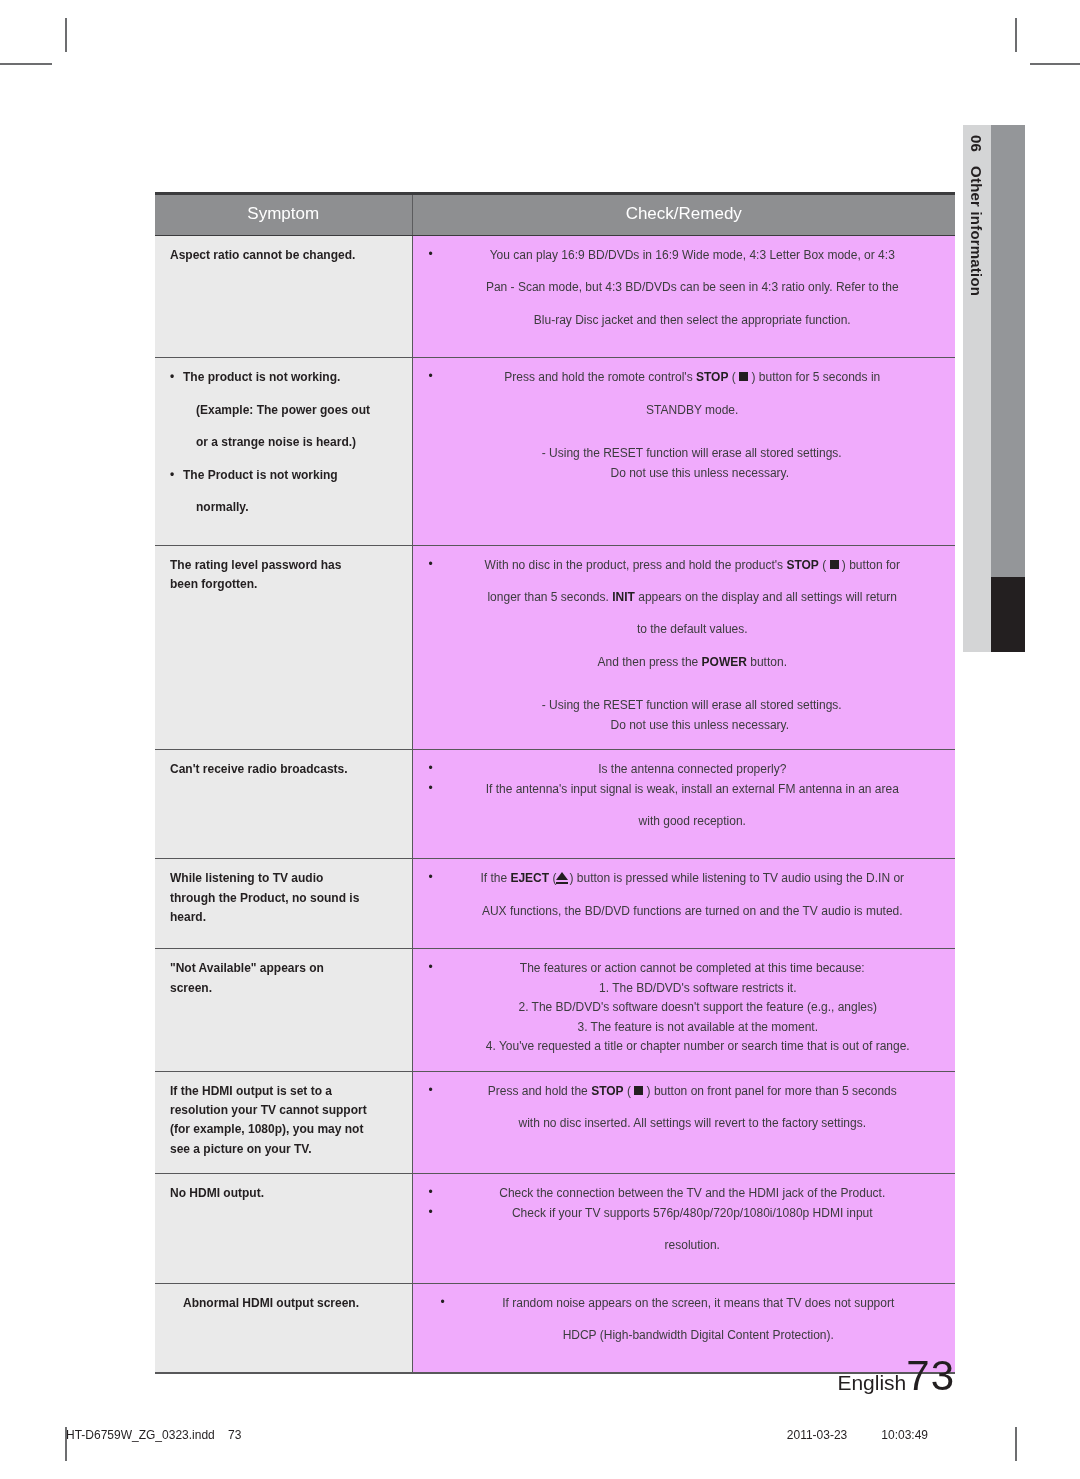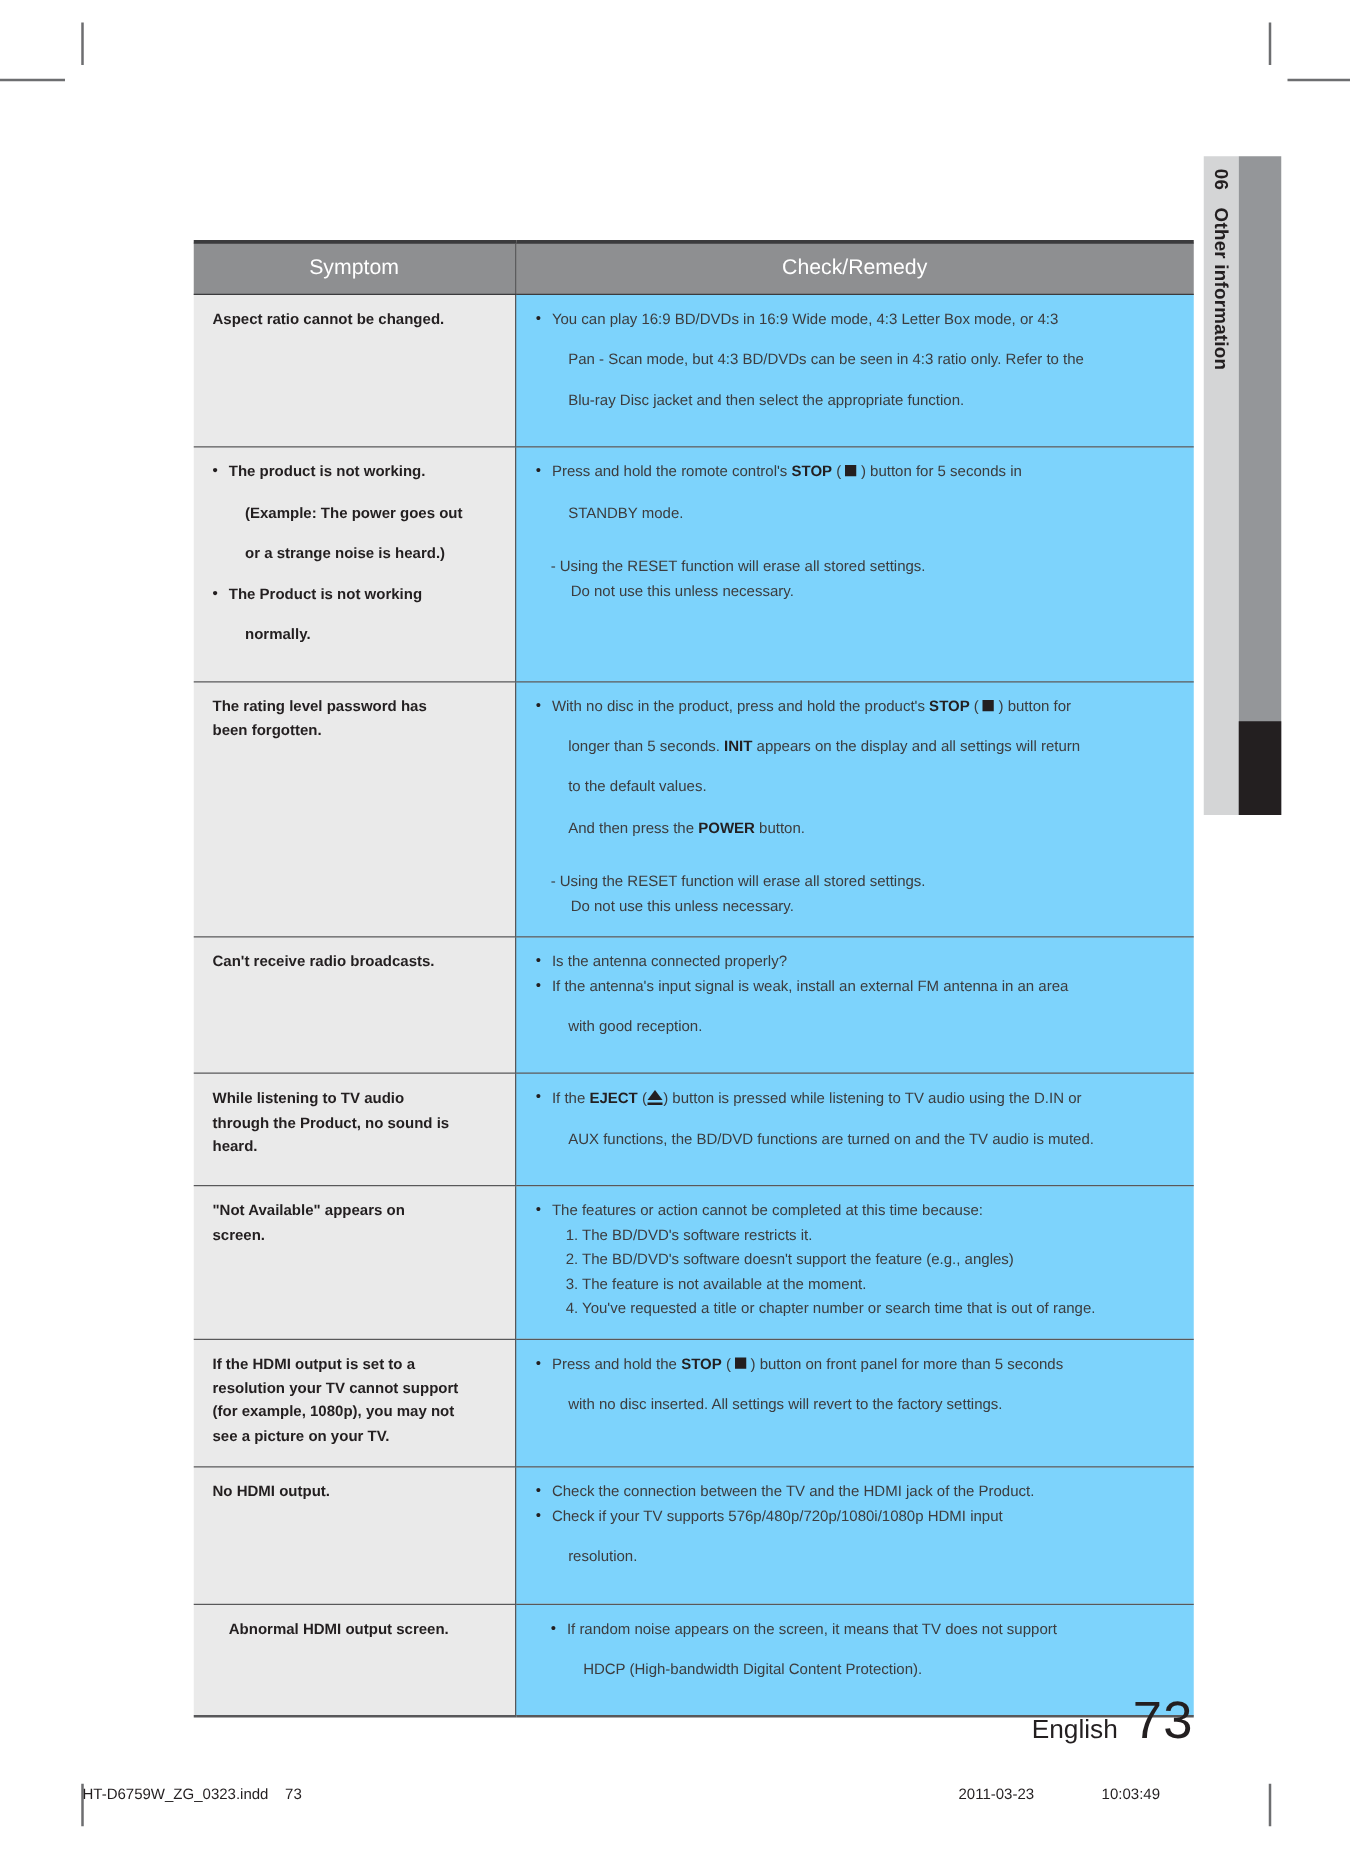"You can play 16:9 BD/DVDs" td.rem { background: #7dd3fc -> #f0abfc; text-align: none -> center }
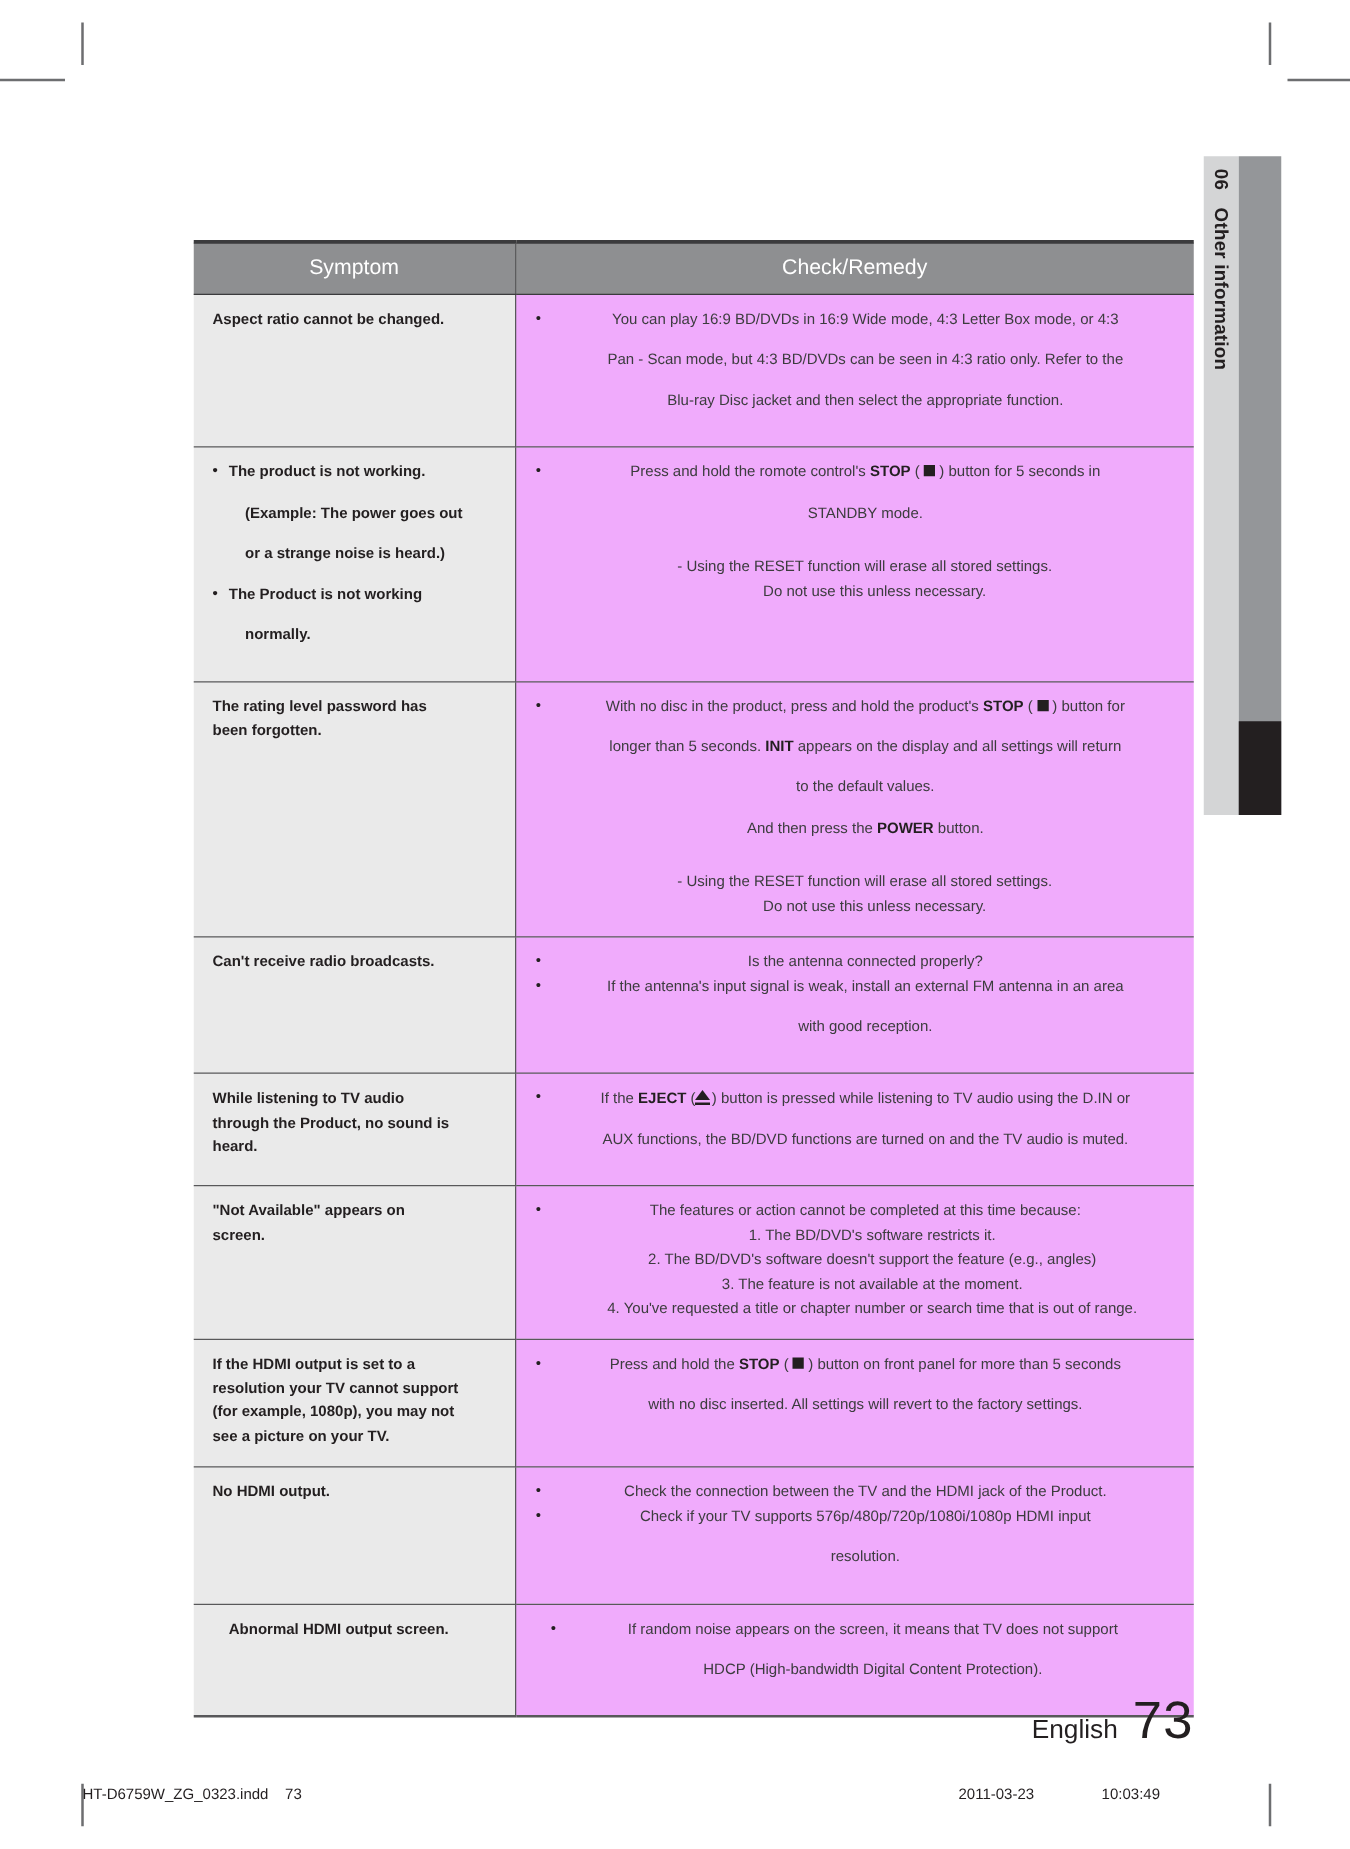"English" .page-num { gap: 12px -> none }
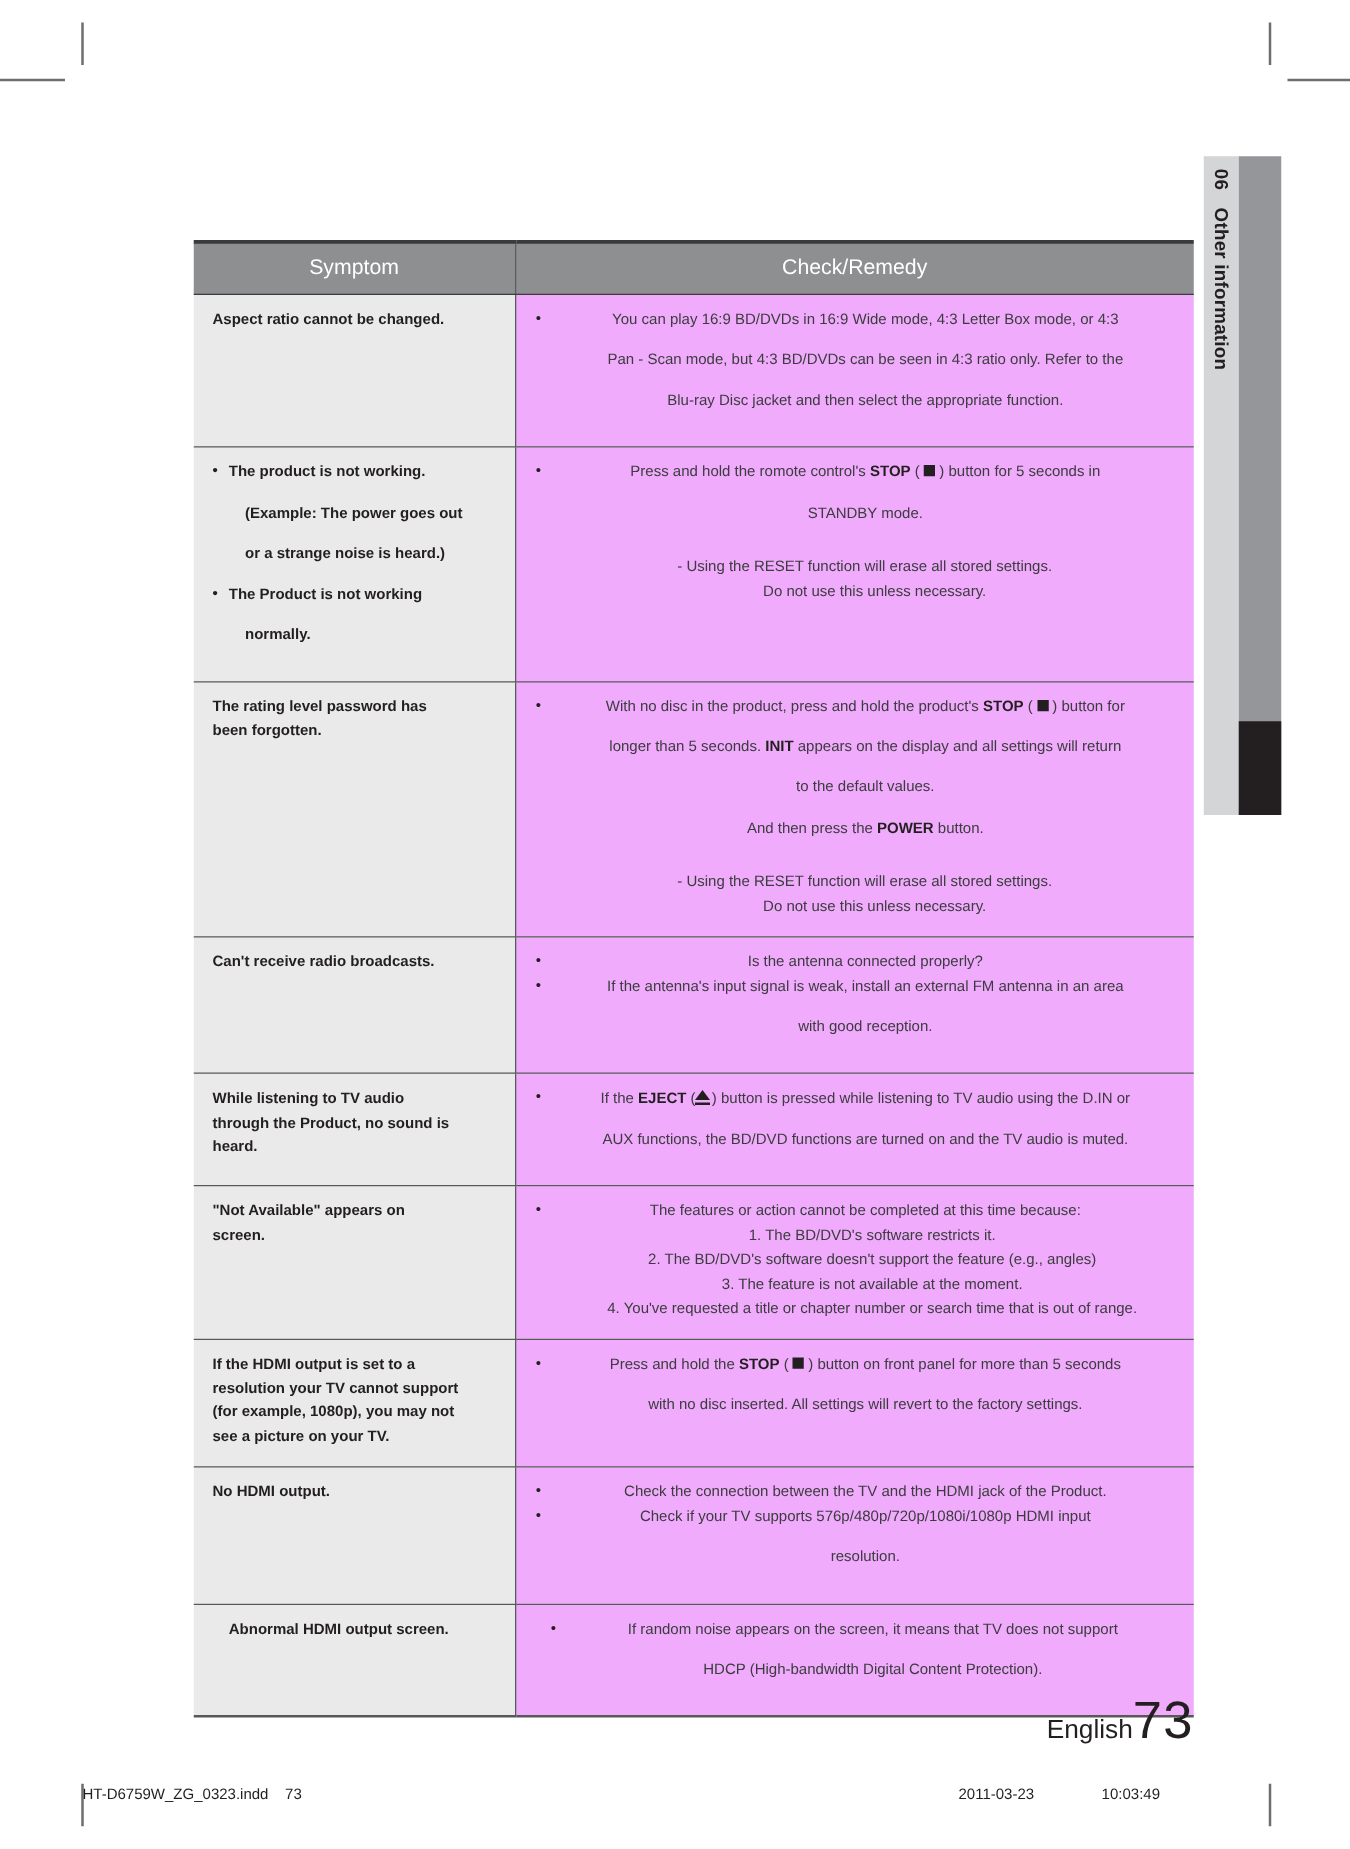"2011-03-23" .print-footer .right { gap: 54px -> 34px }
